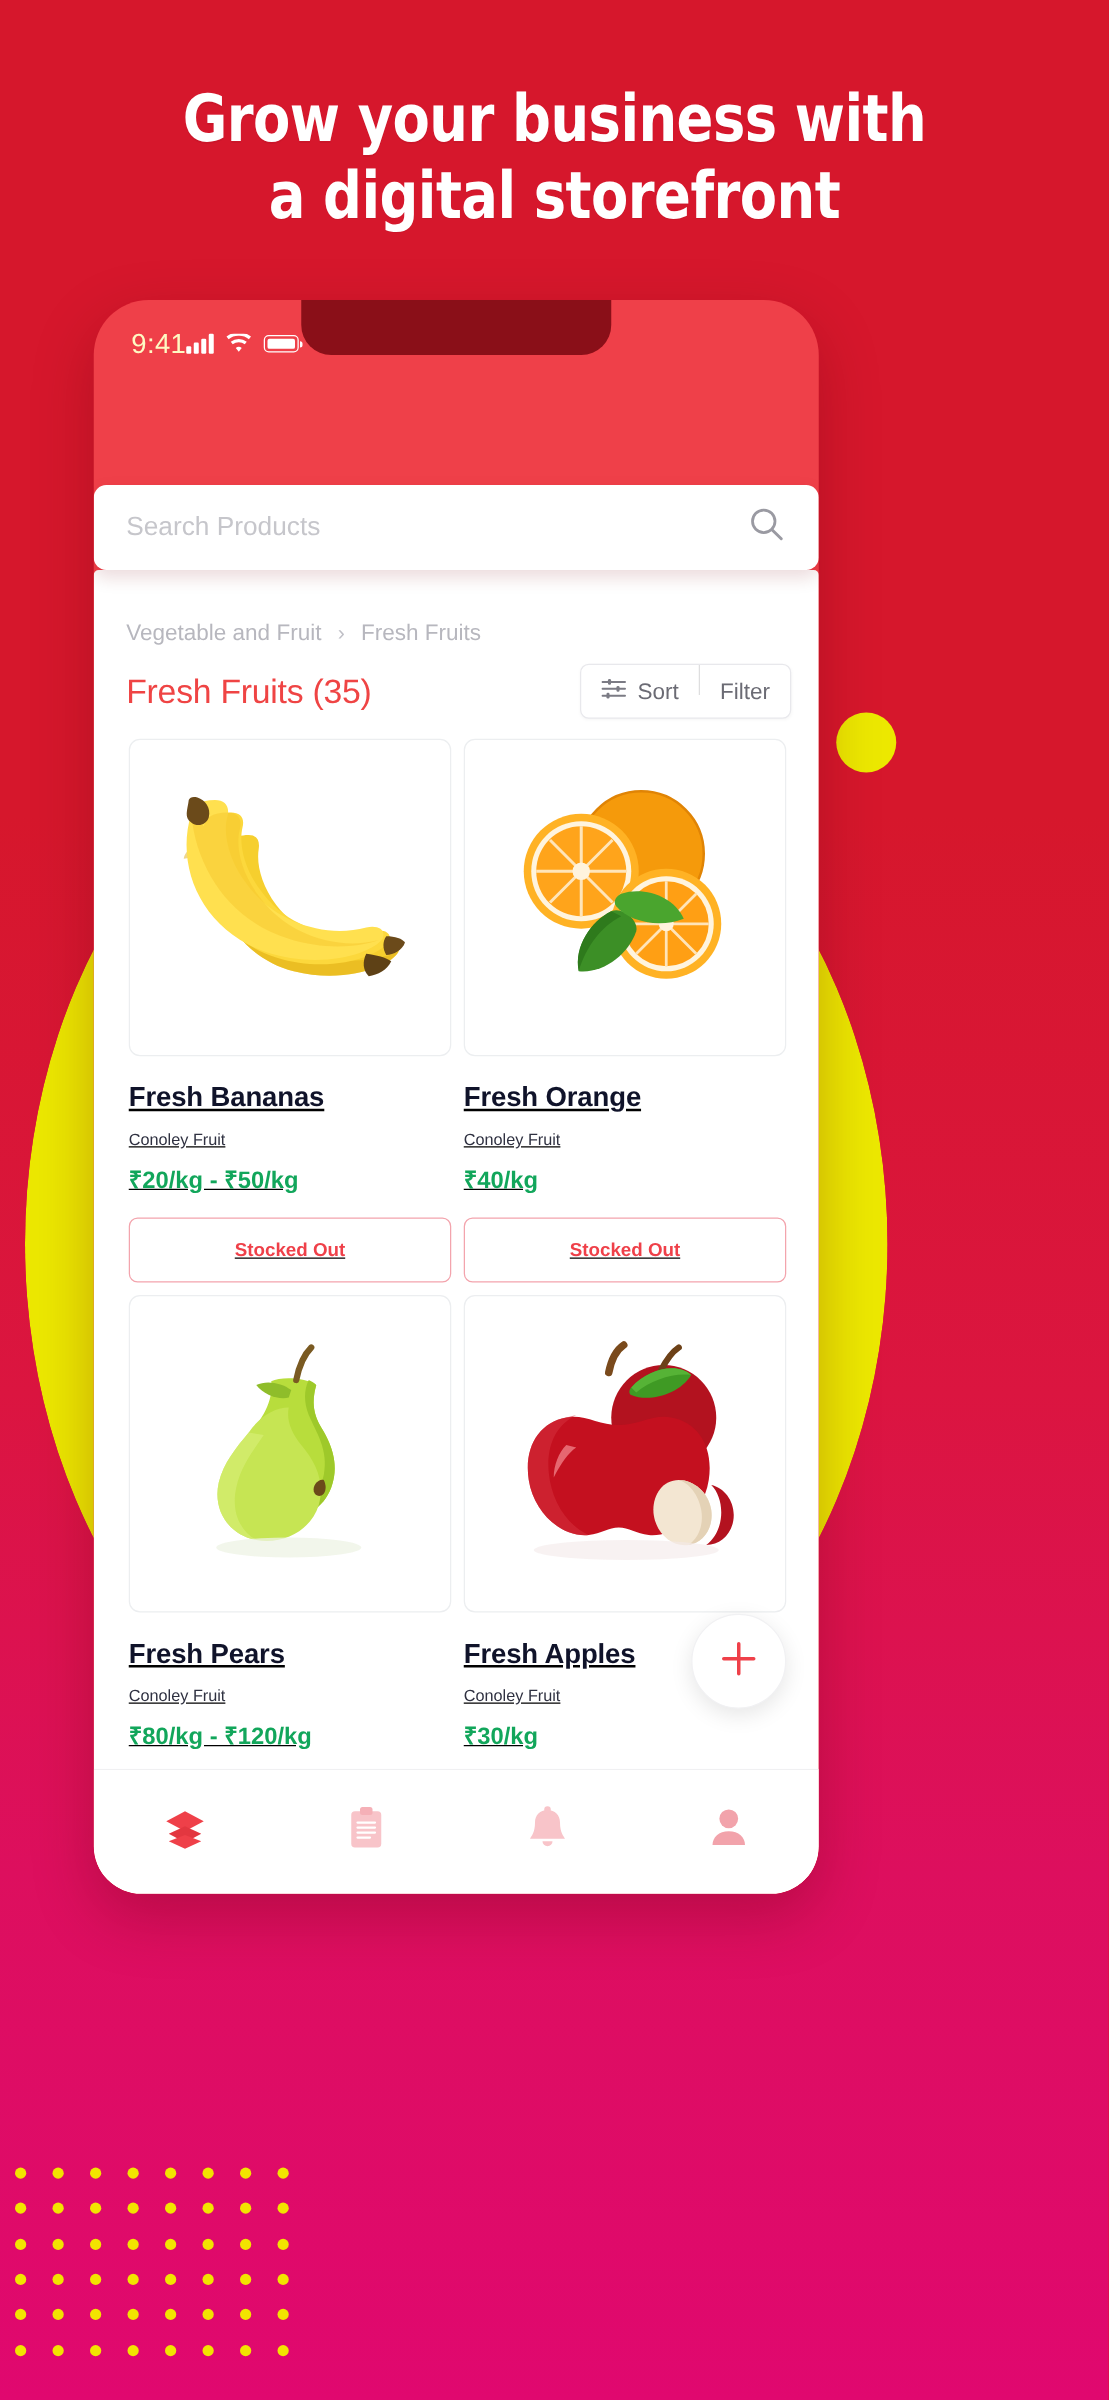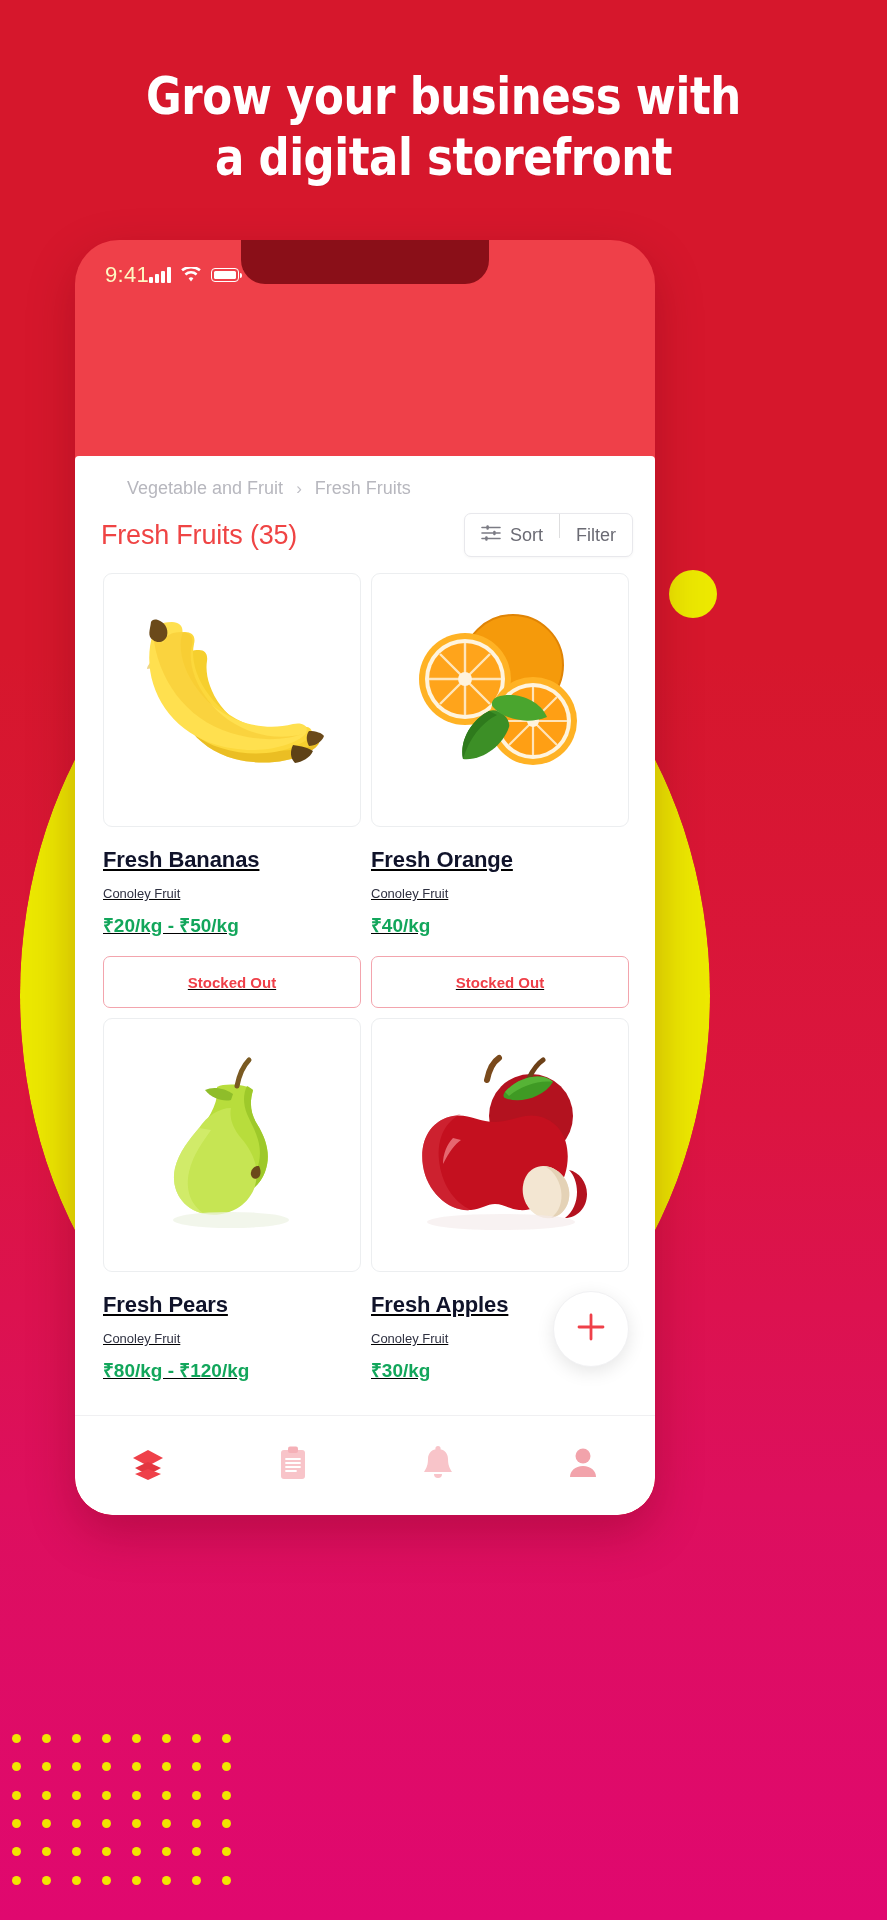"Search Products" div.searchbar { html: none -> <div> <div> <div>Search Products</div> <span> <svg> <circle></circle> <path></path> </svg> </span> </div> </div> }
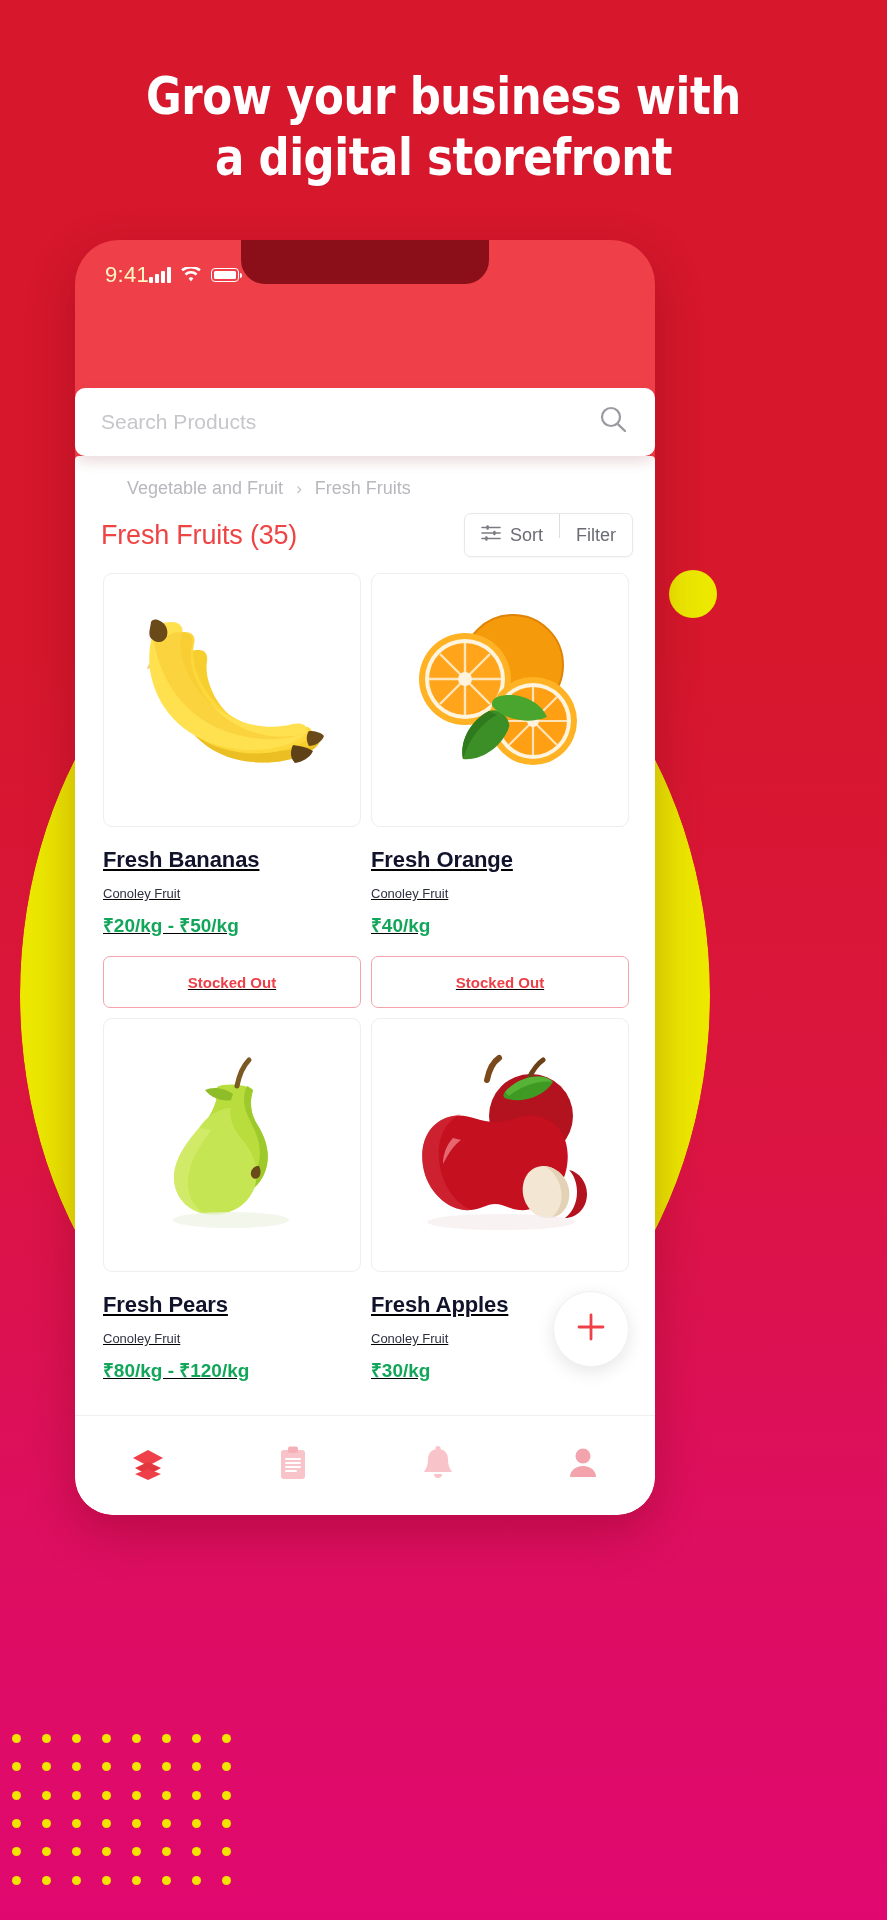"Vegetable and Fruit" .crumbs { margin-left: 26px -> none; padding: 22px 26px 0 26px -> 40px 26px 0 26px }
